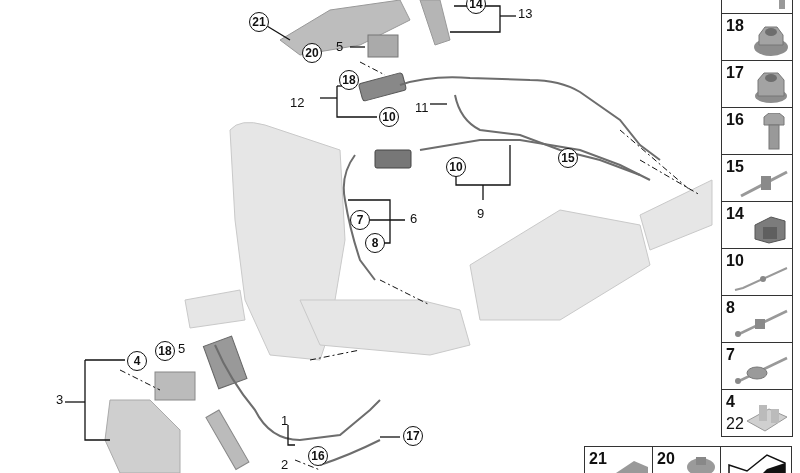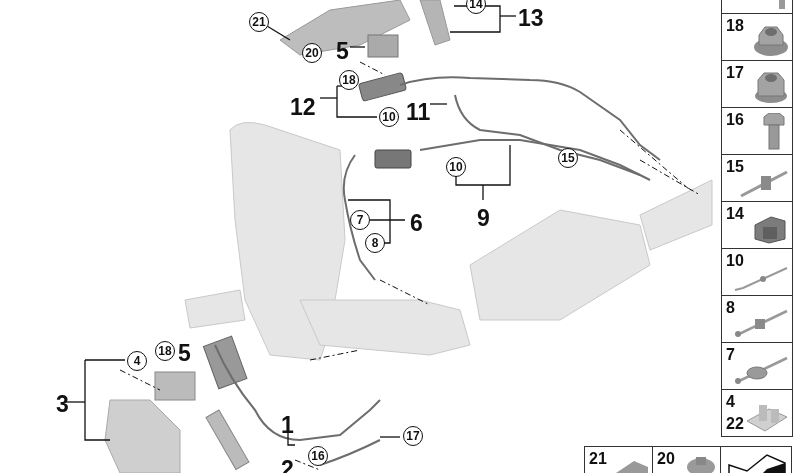"13" .num { font-size: 23px -> 13px; font-weight: bold -> normal }
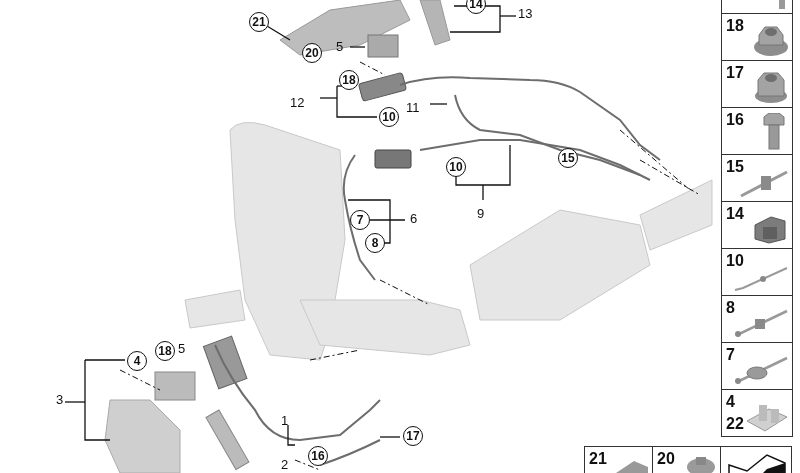"11" span.num { left: 406px -> 415px }
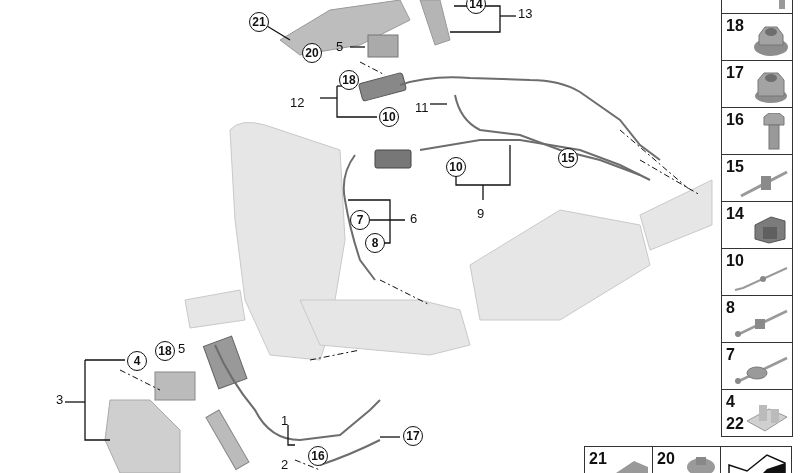"22" .cell .lbl2 { font-weight: bold -> normal }
